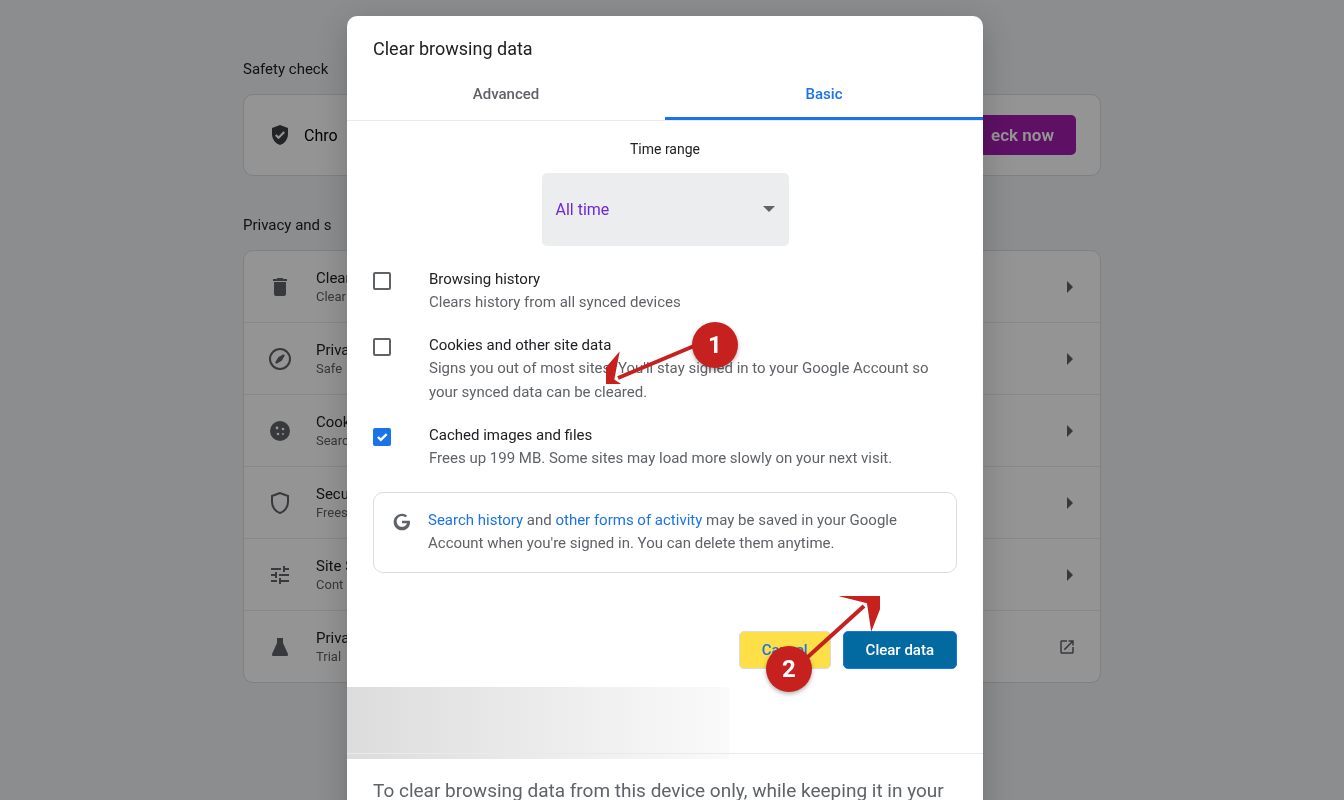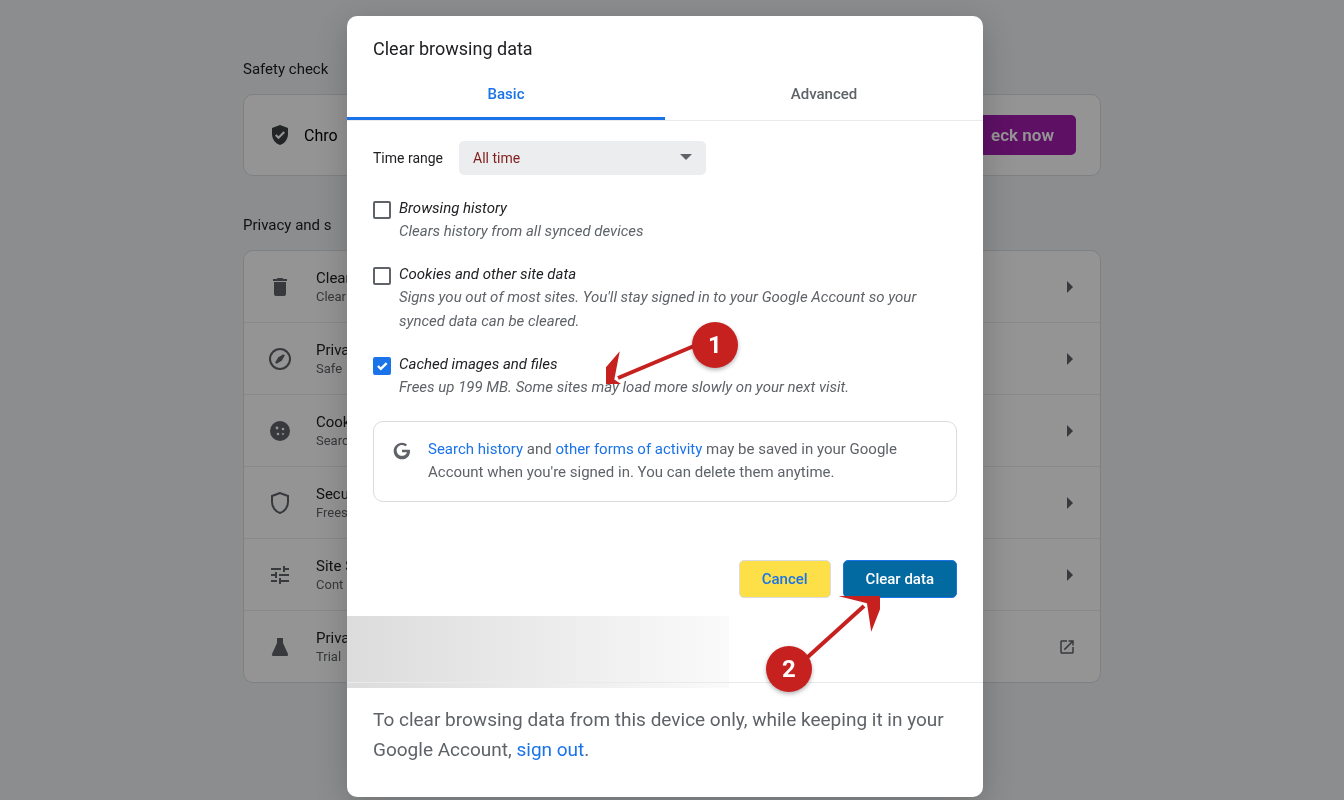"Basic" div.tab { order: before "Advanced" -> after "Advanced" }
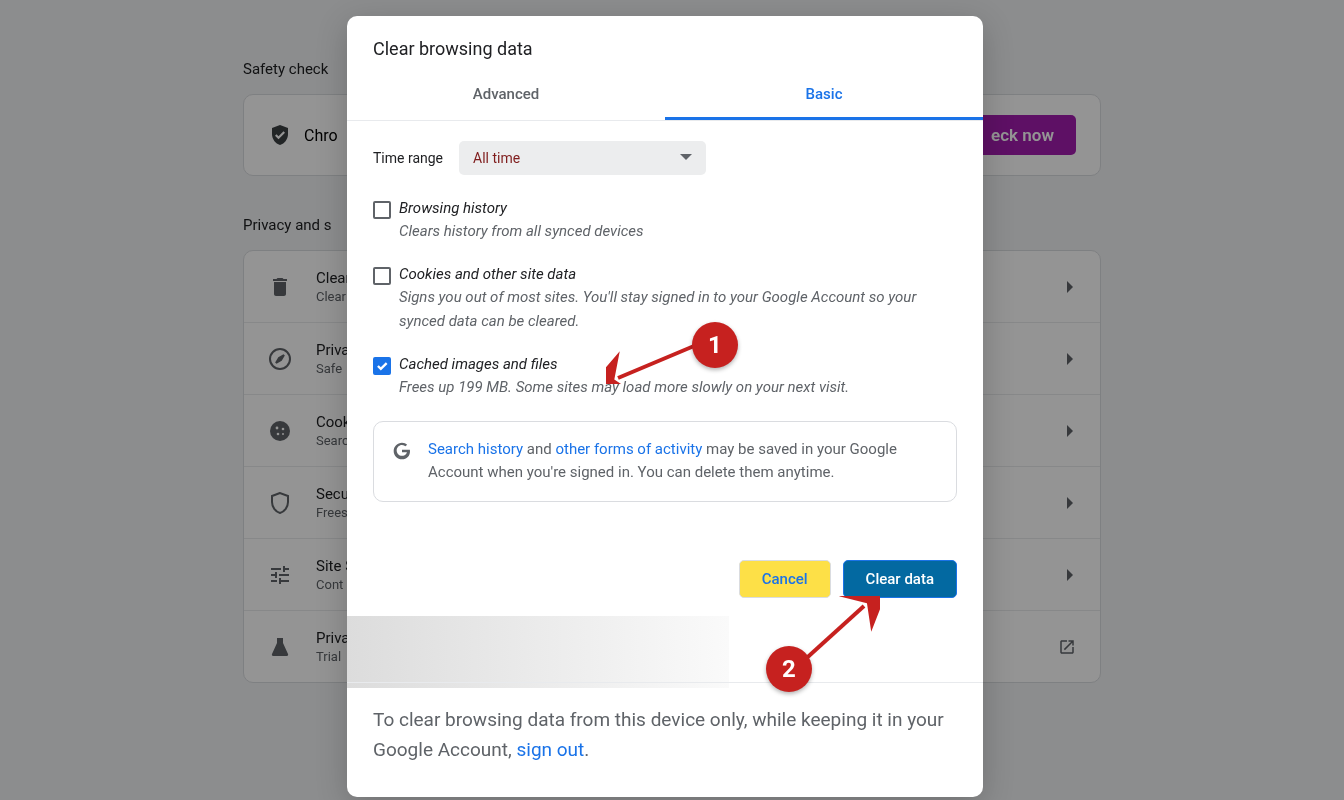"Time range" .time-row { flex-direction: none -> column }
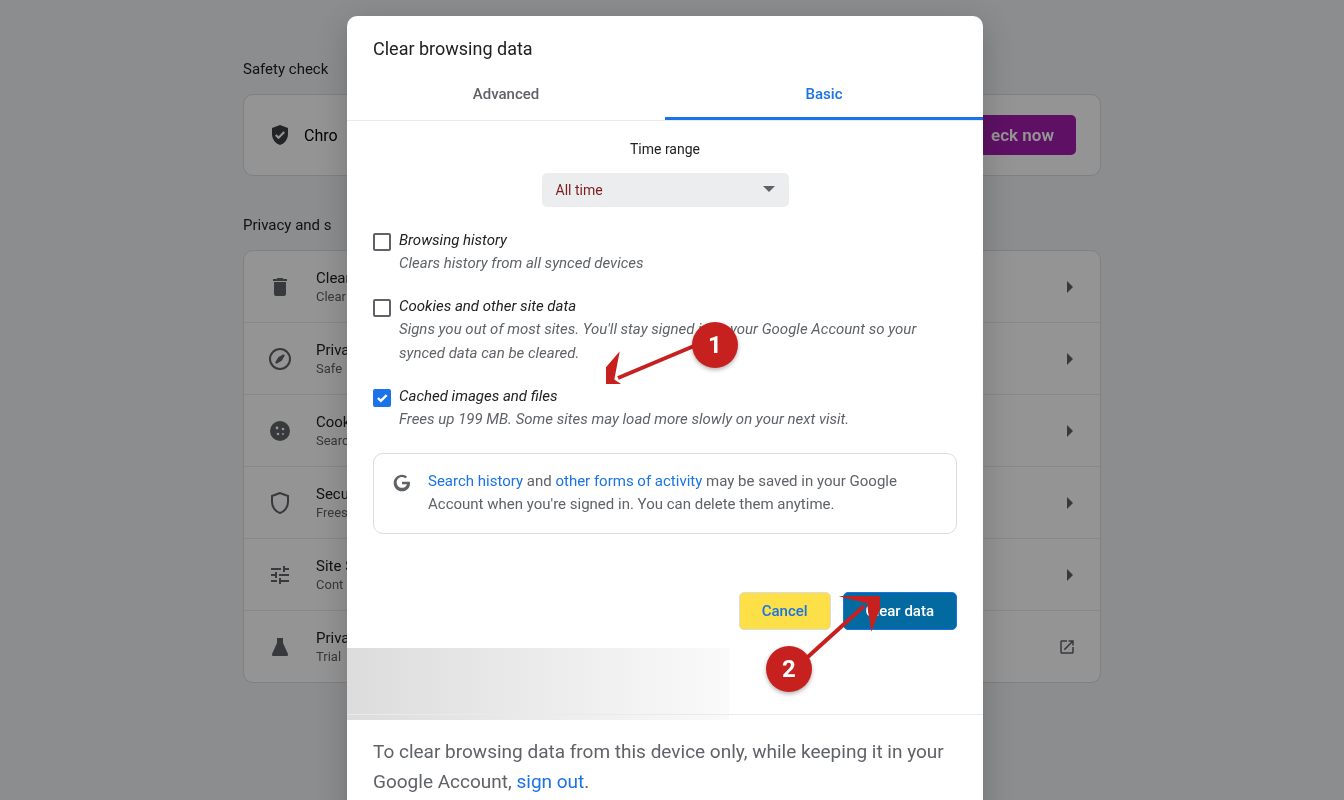"All time" .time-select { color: #7f1d1d -> #6d28d9; font-size: 14px -> 16px; padding: 9px 14px -> 27px 14px }
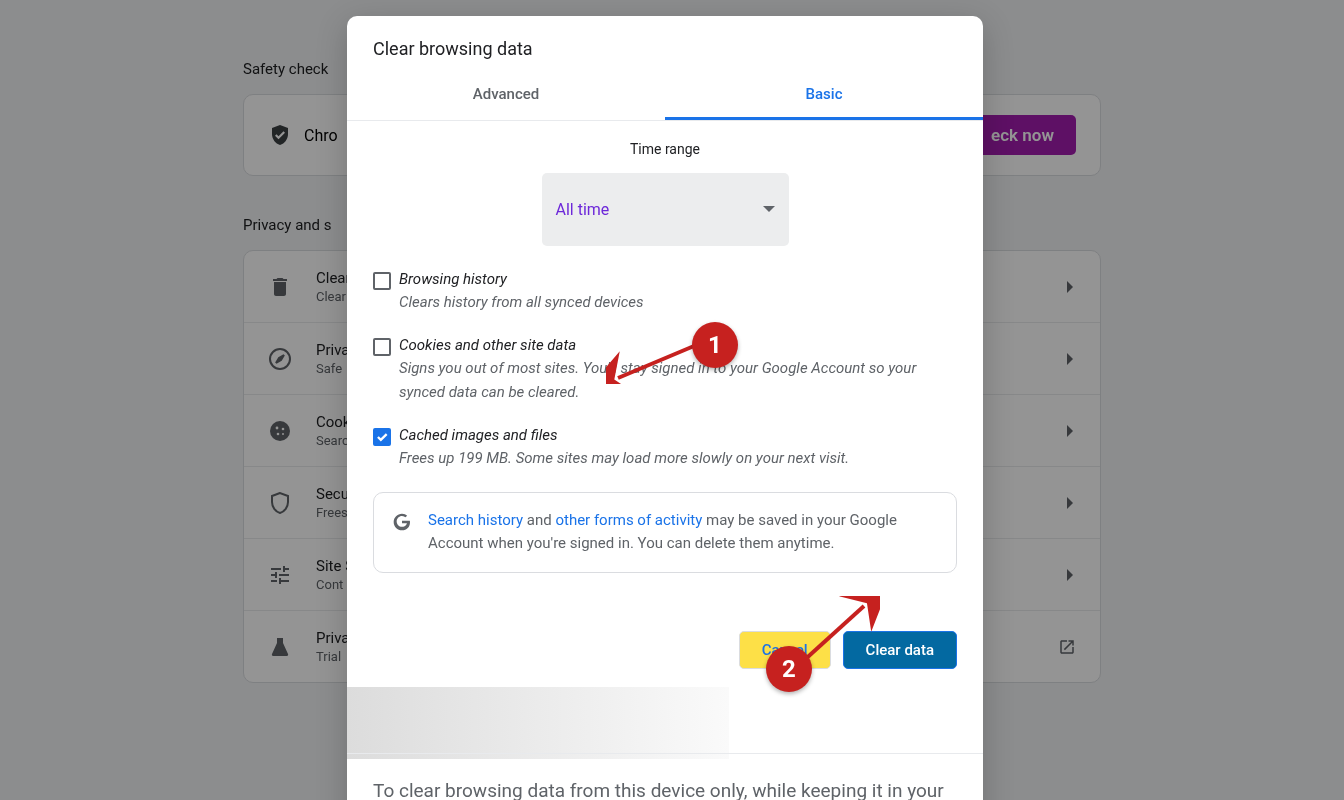"Browsing history" .check-row { font-style: italic -> none; gap: 8px -> 38px }
